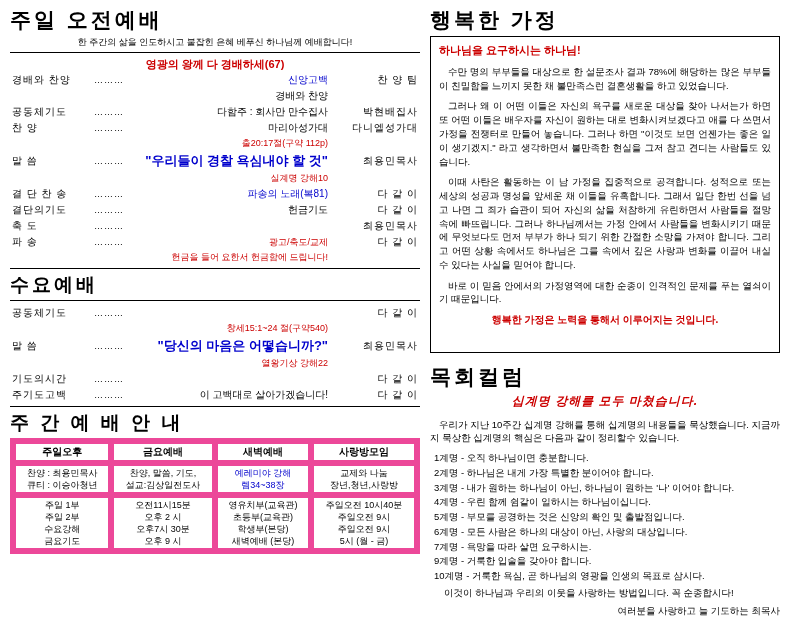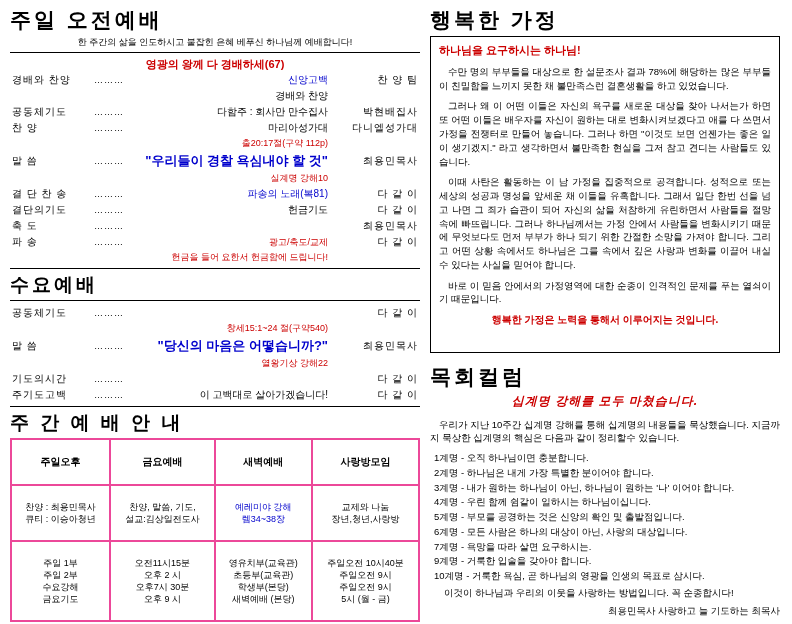"주일오후" table.sched th, table.sched td { border: 2px solid #ec4899 -> 6px solid #ec4899; padding: 15px 2px -> 1px 2px }
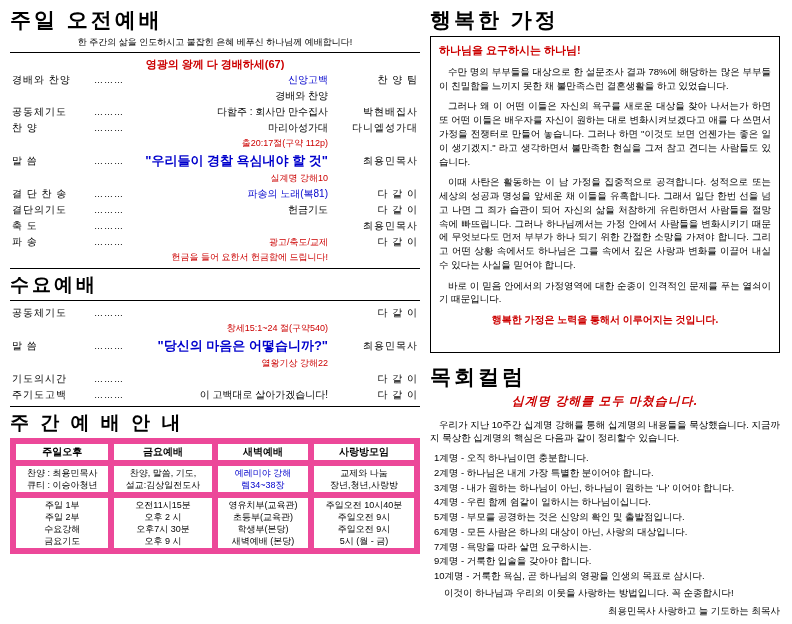"최용민목사 사랑하고 늘 기도하는 최목사" div.sign { text: 최용민목사 -> 여러분을 }
